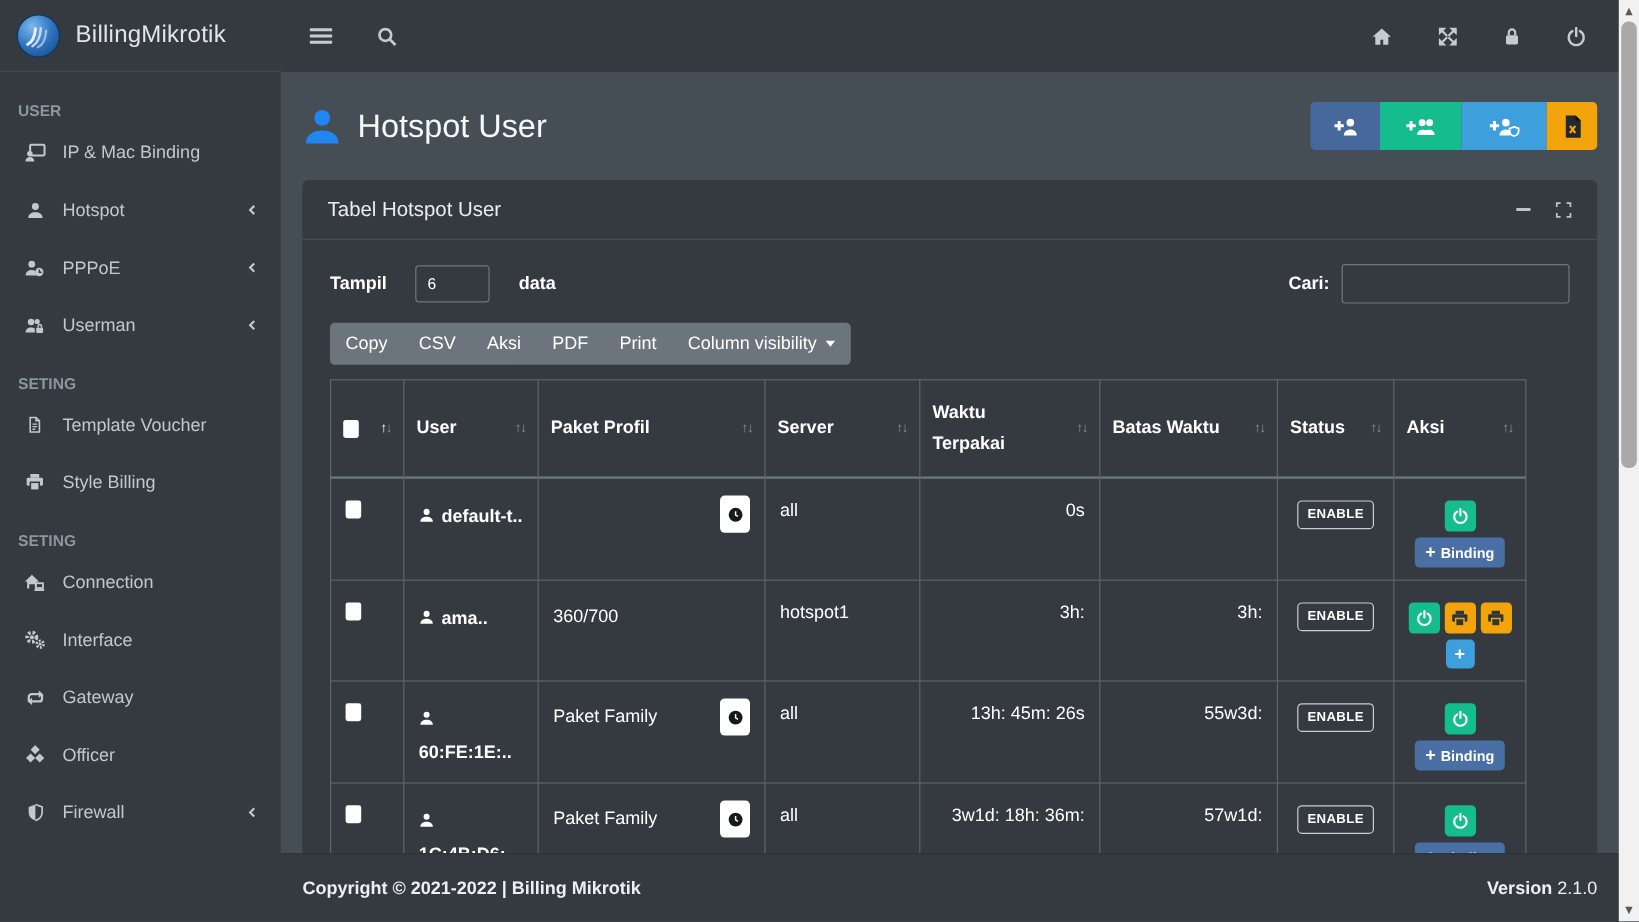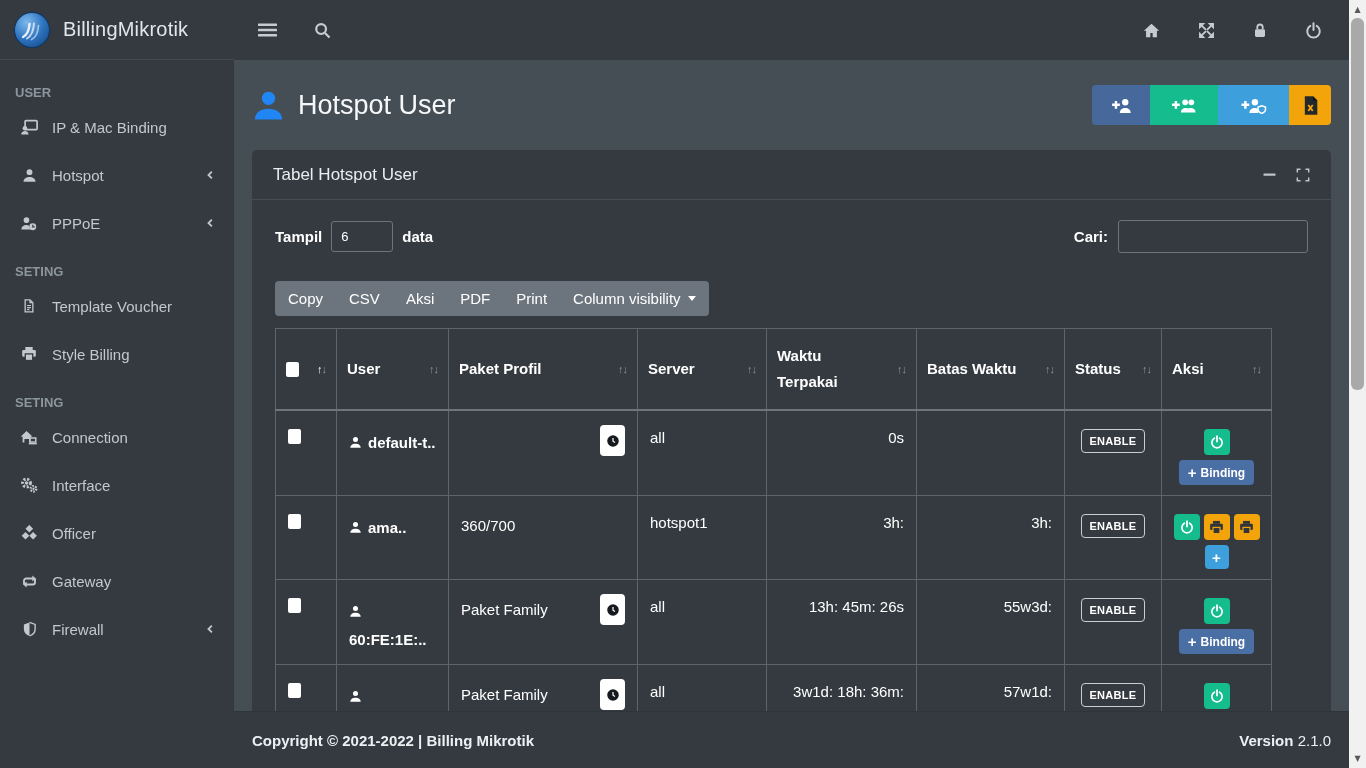"Tampil" .length { gap: 9px -> 24px }
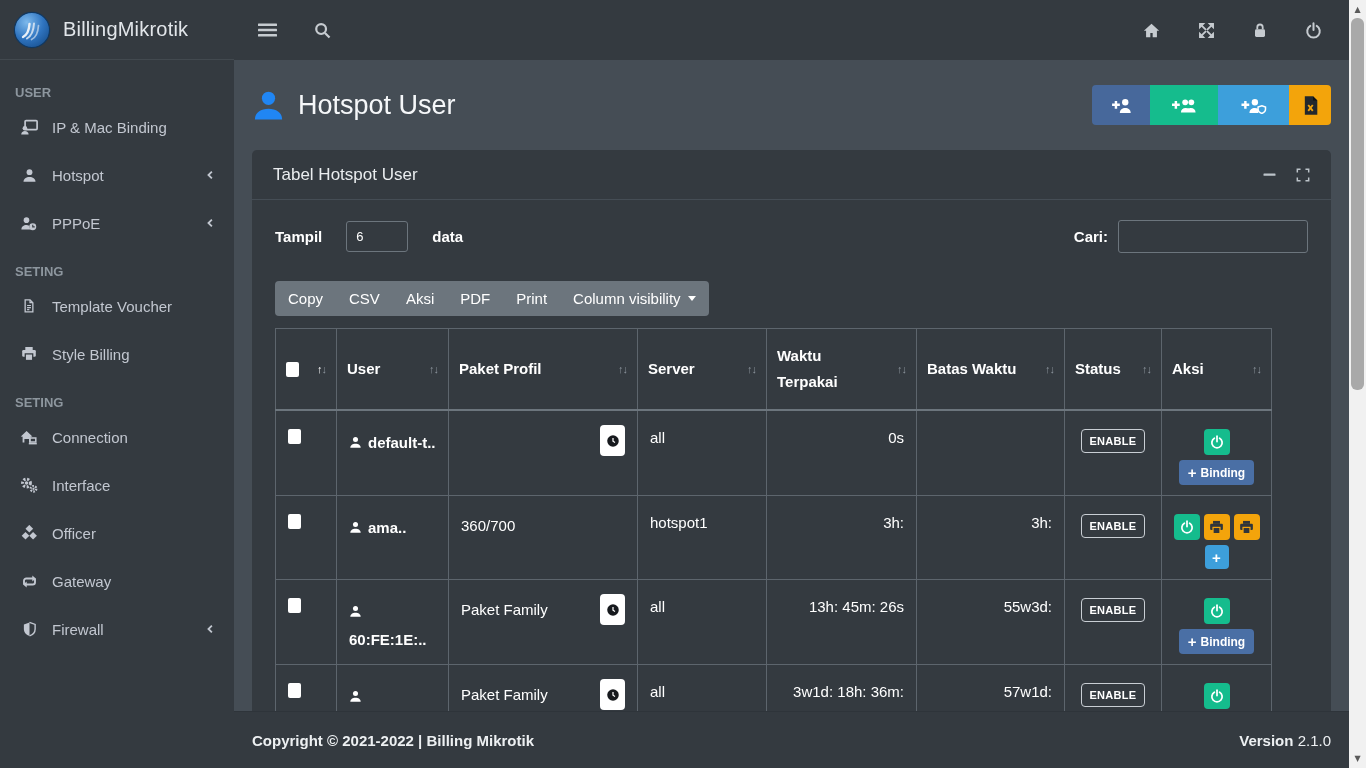"Userman" div.side-item { html: none -> <div> <span> <svg> <circle></circle> <path></path> <circle></circle> <rect></rect> <path></path> </svg> </span> <span>Userman</span> <span> <svg> <path></path> </svg> </span> </div> }
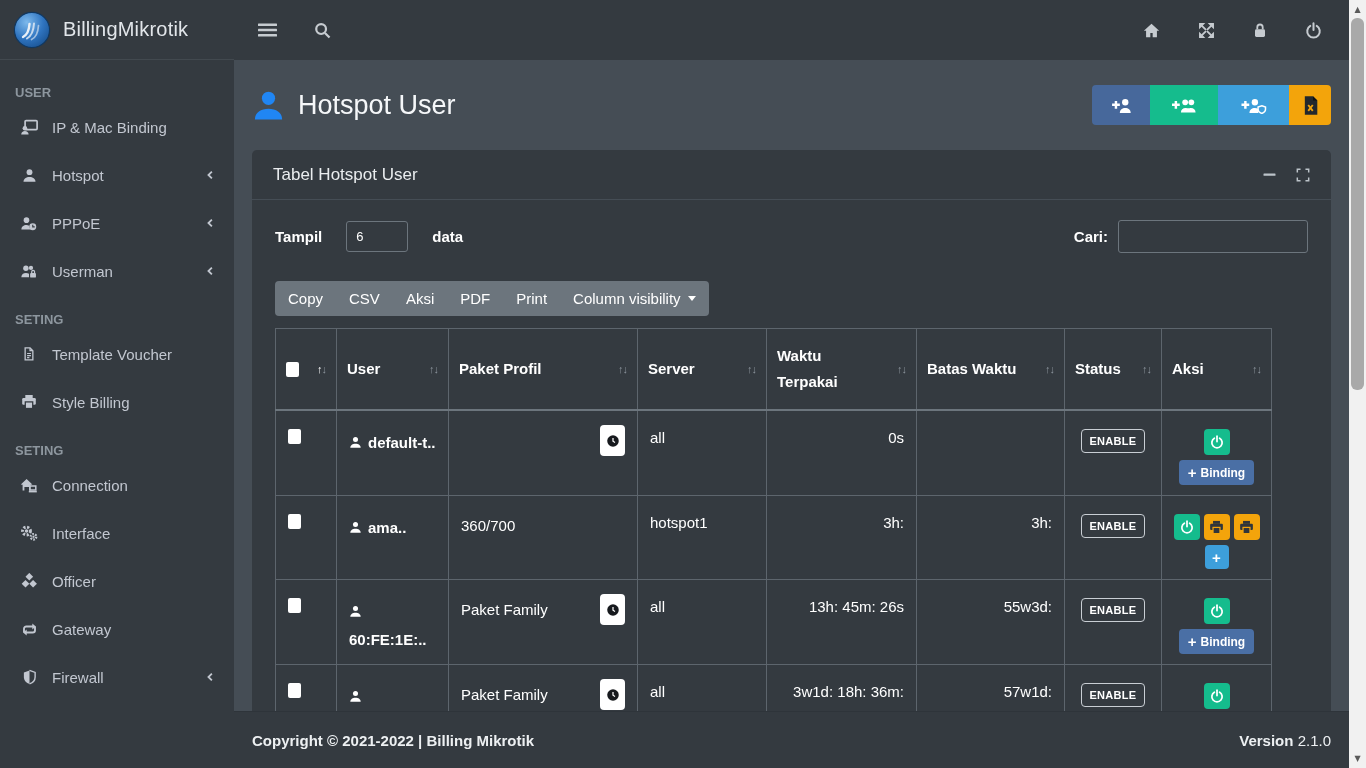"Copy" .export-group { margin: 28px 0 12px -> 16px 0 12px }
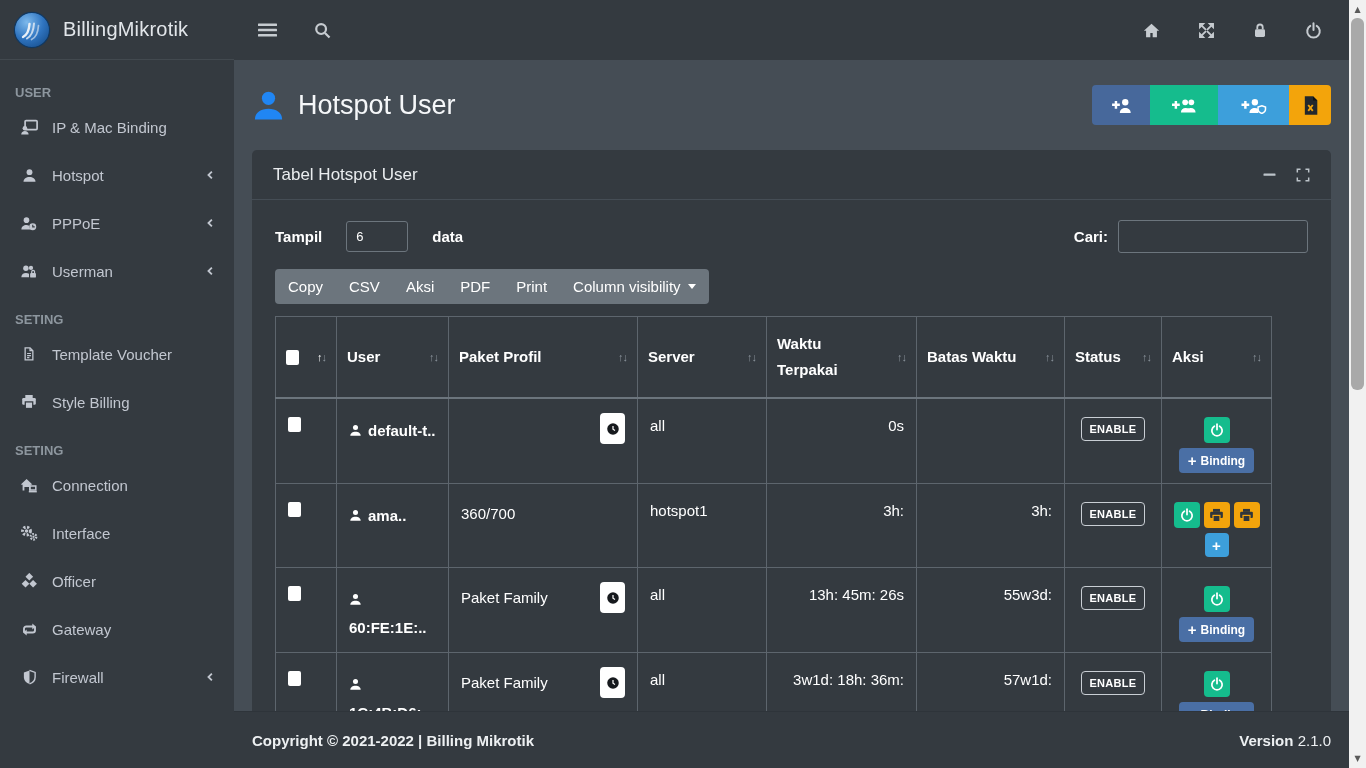"Officer" div.side-item { order: before "Gateway" -> after "Gateway" }
